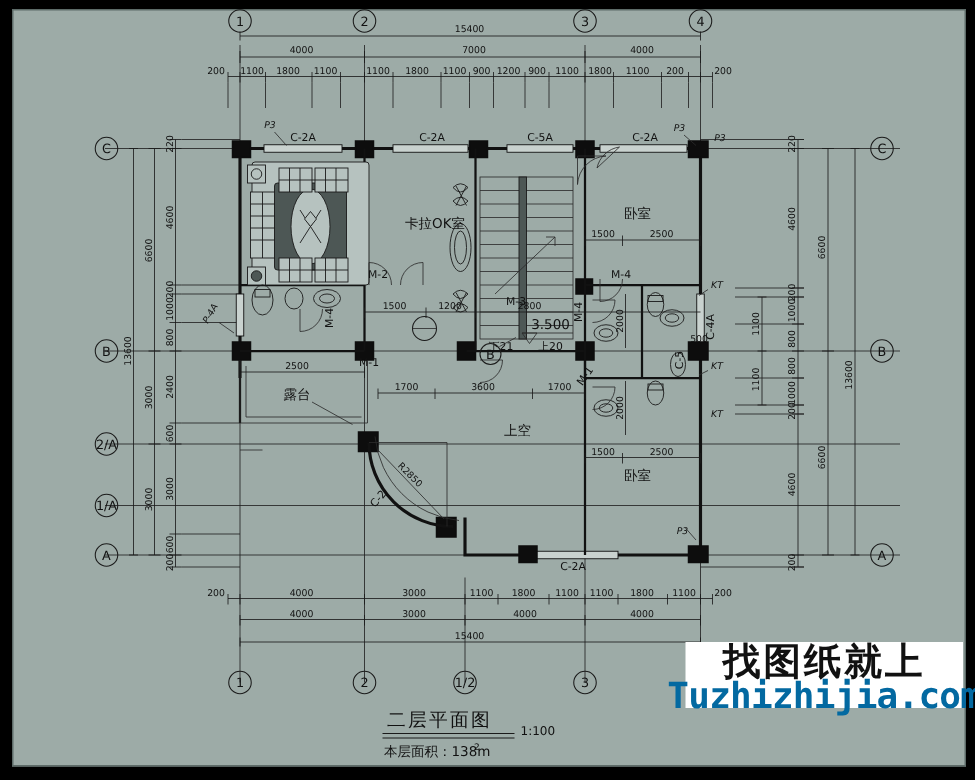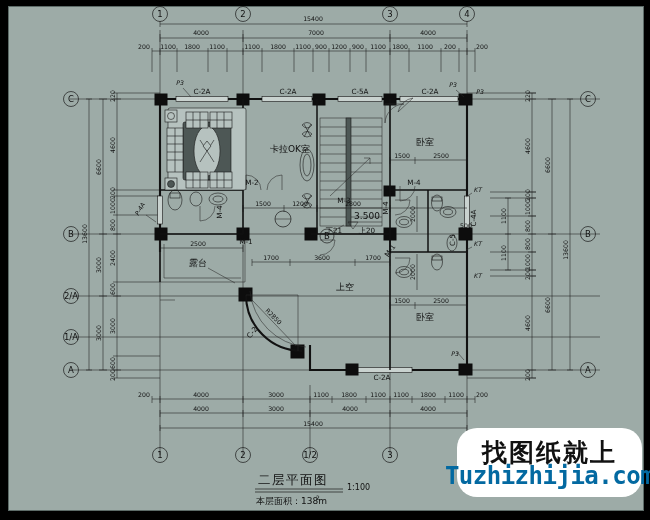"找图纸就上" .wm { border-radius: 20px -> none; height: 69px -> 44px; justify-content: center -> none }
